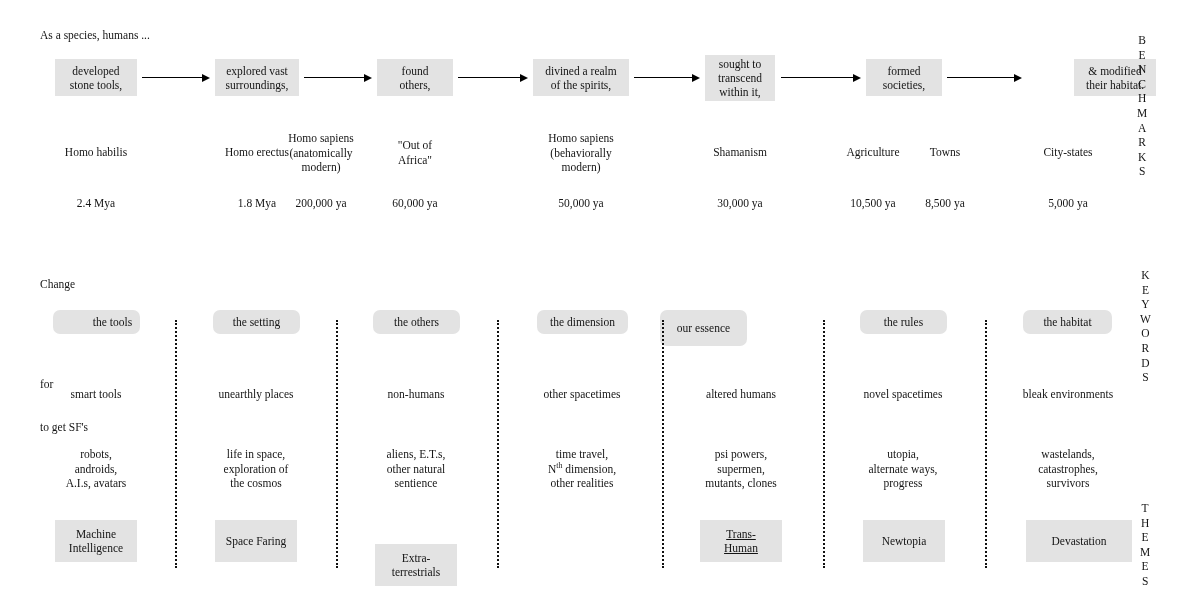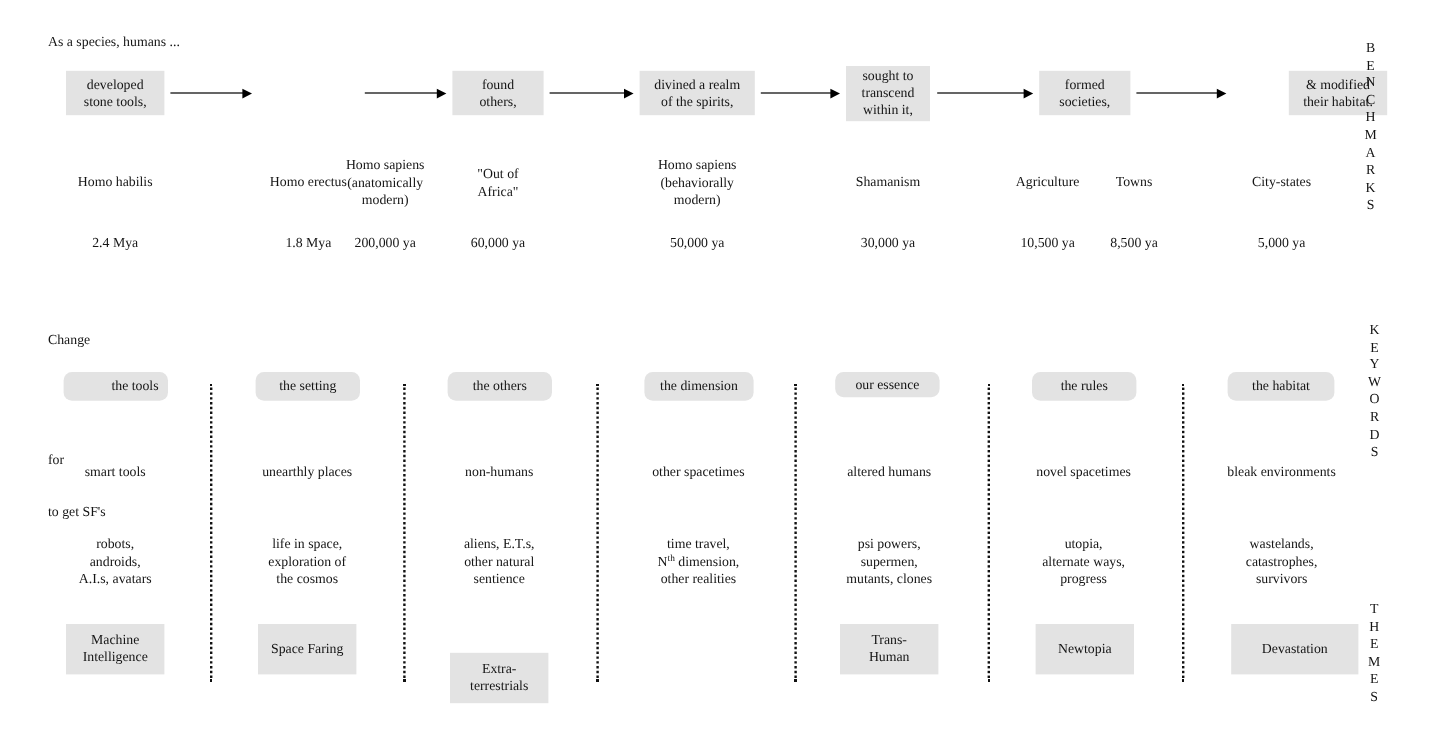"explored vast" div.abs { html: none -> <div>explored vast surroundings,</div> }
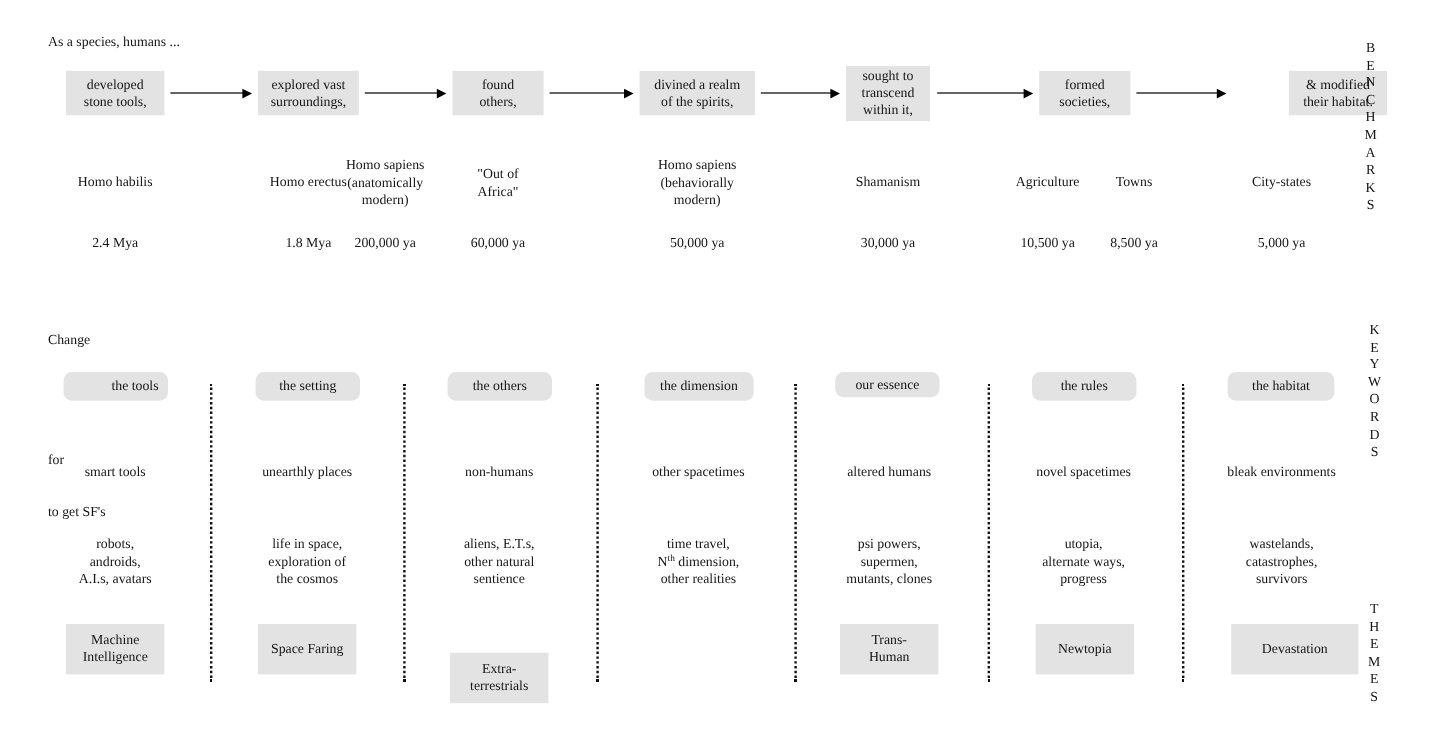"our essence" div.abs { height: 21px -> 36px; left: 696px -> 660px }
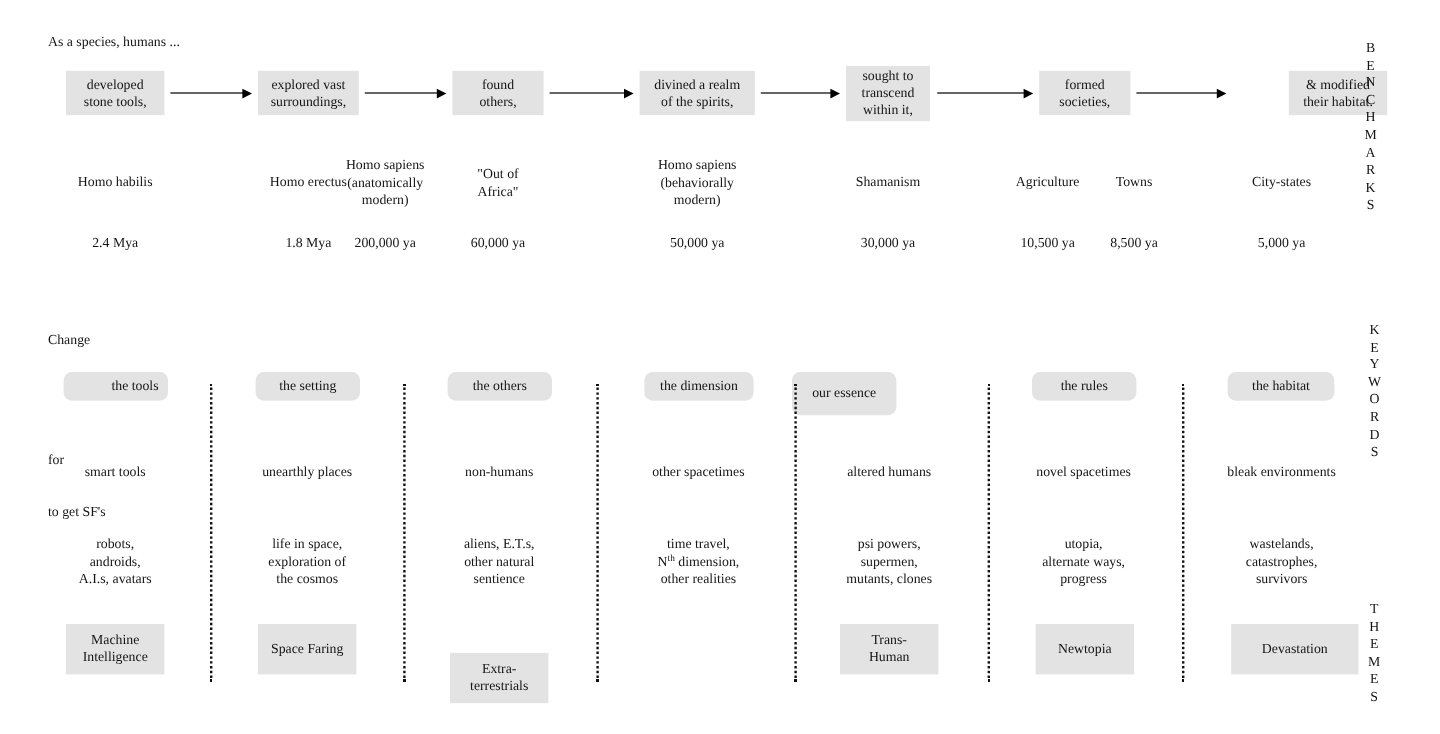"Trans-" div.abs { text-decoration: none -> underline }
